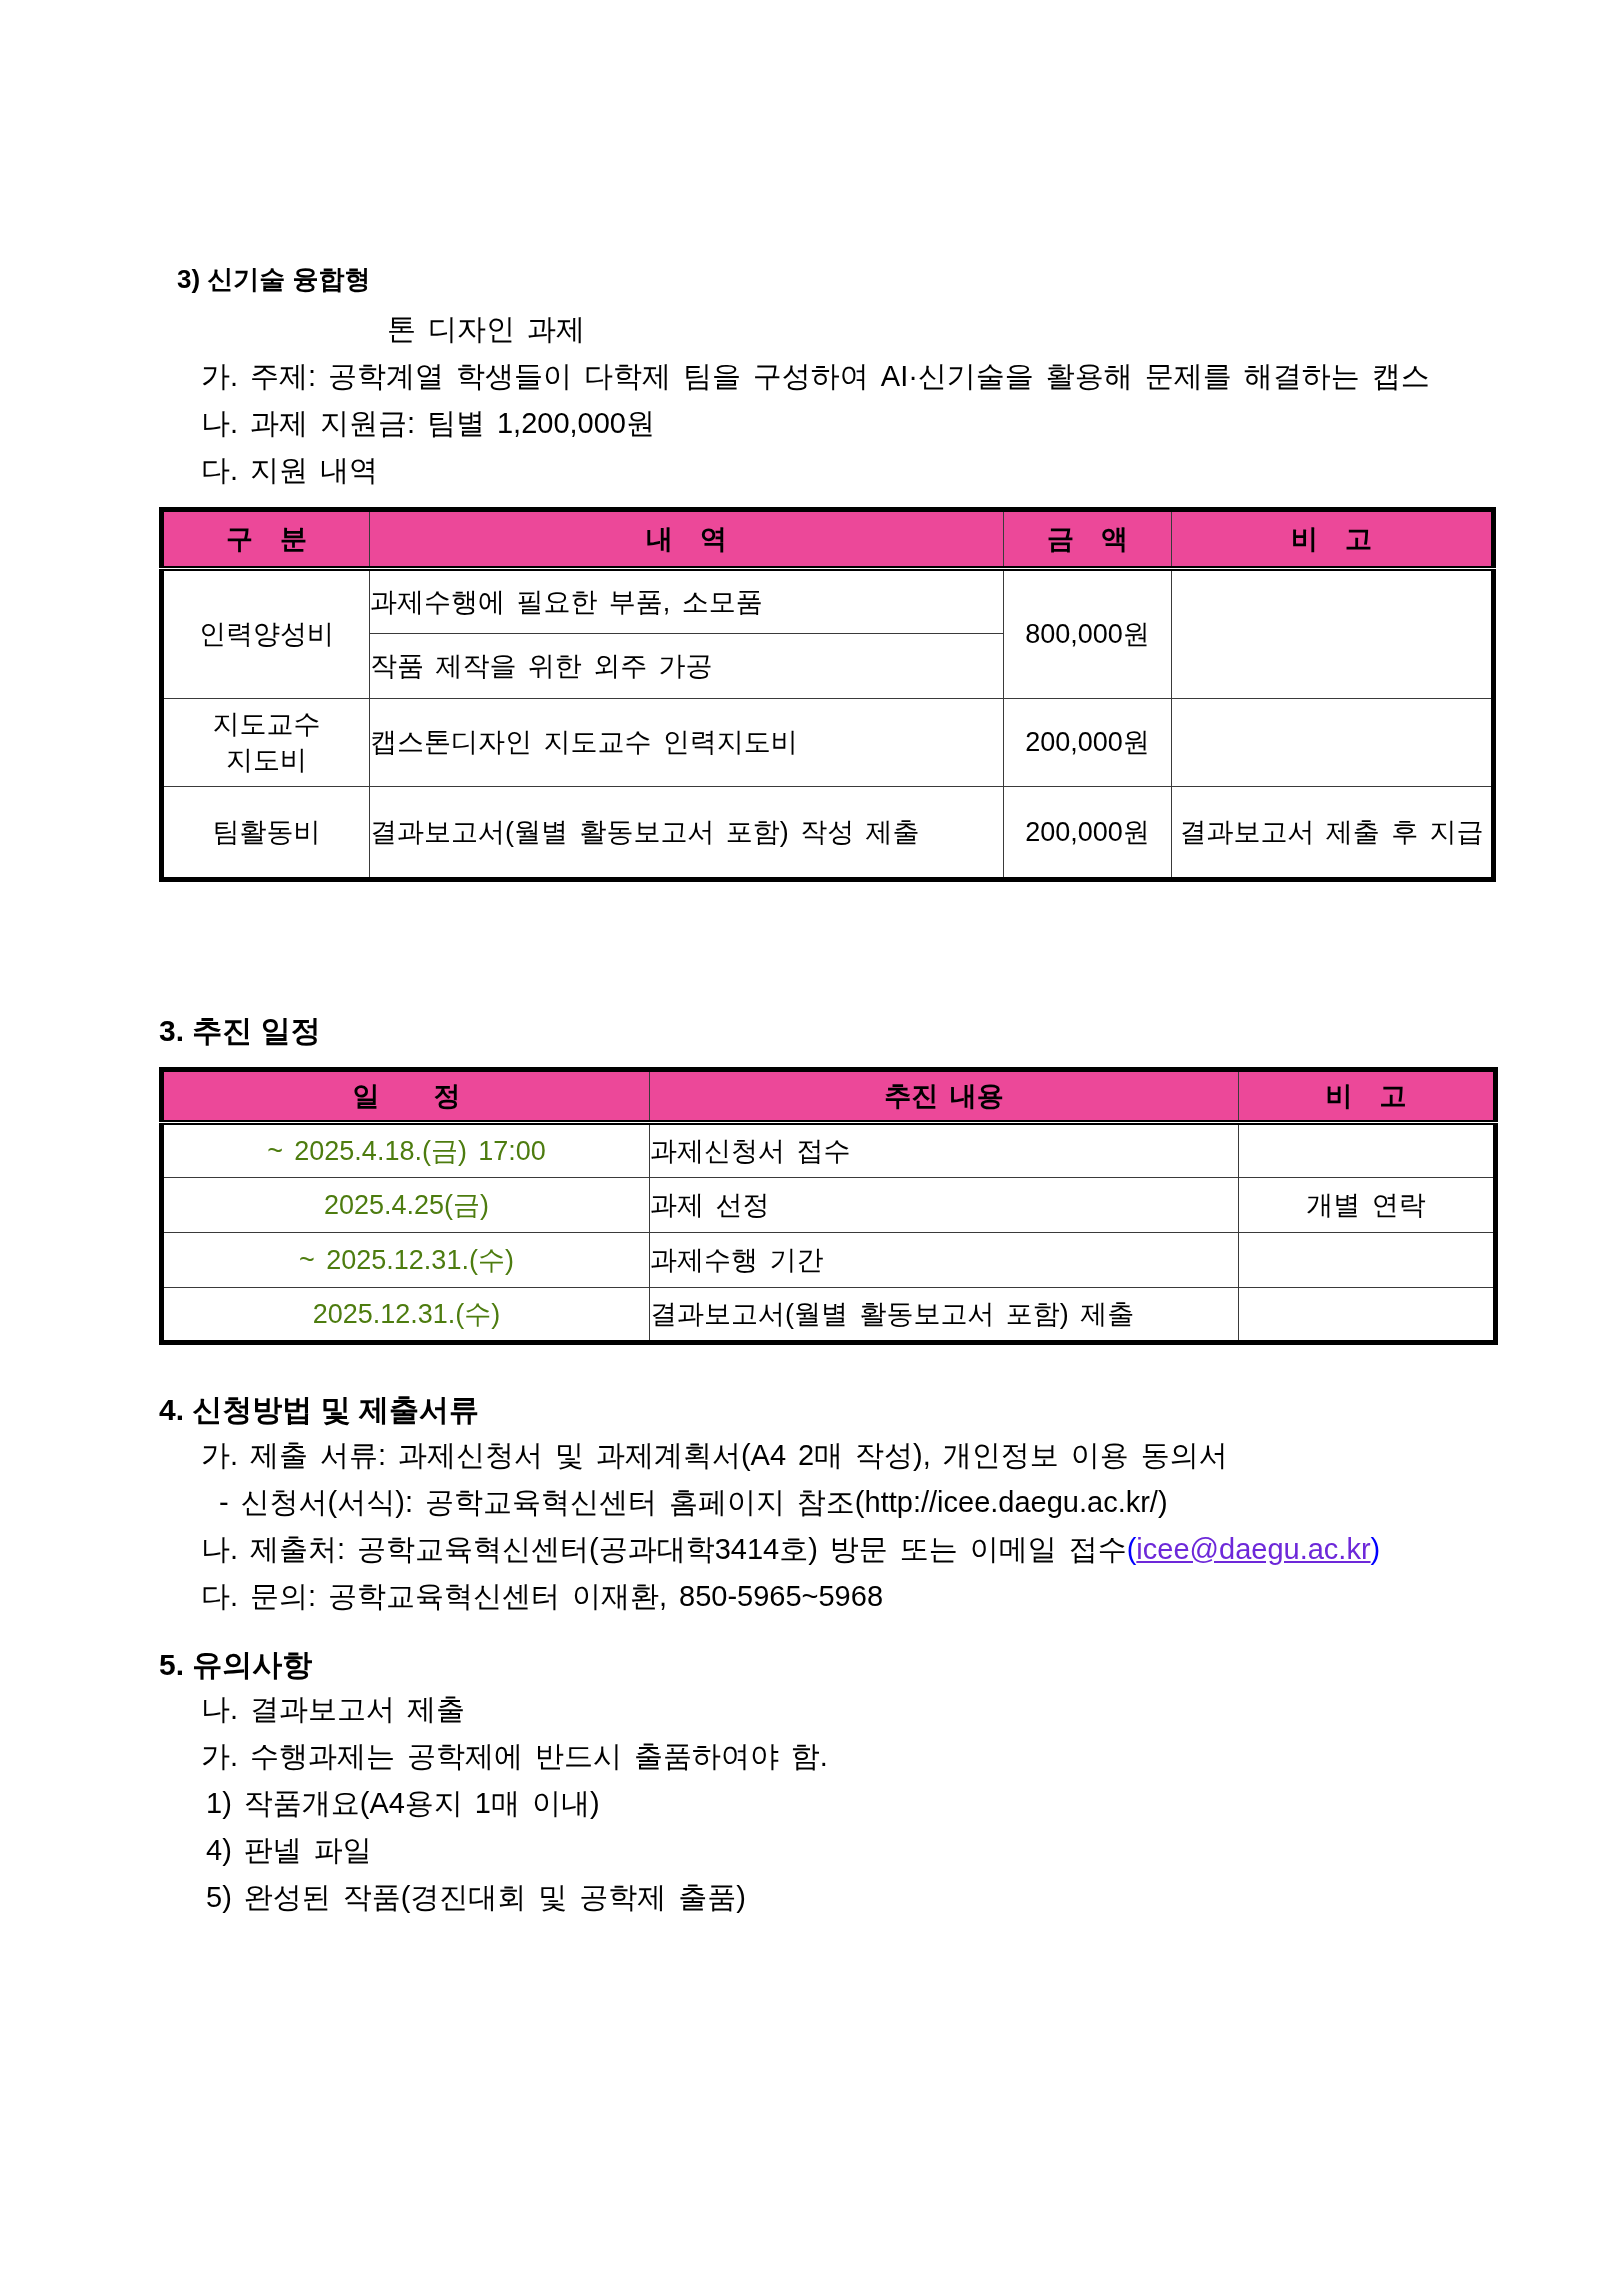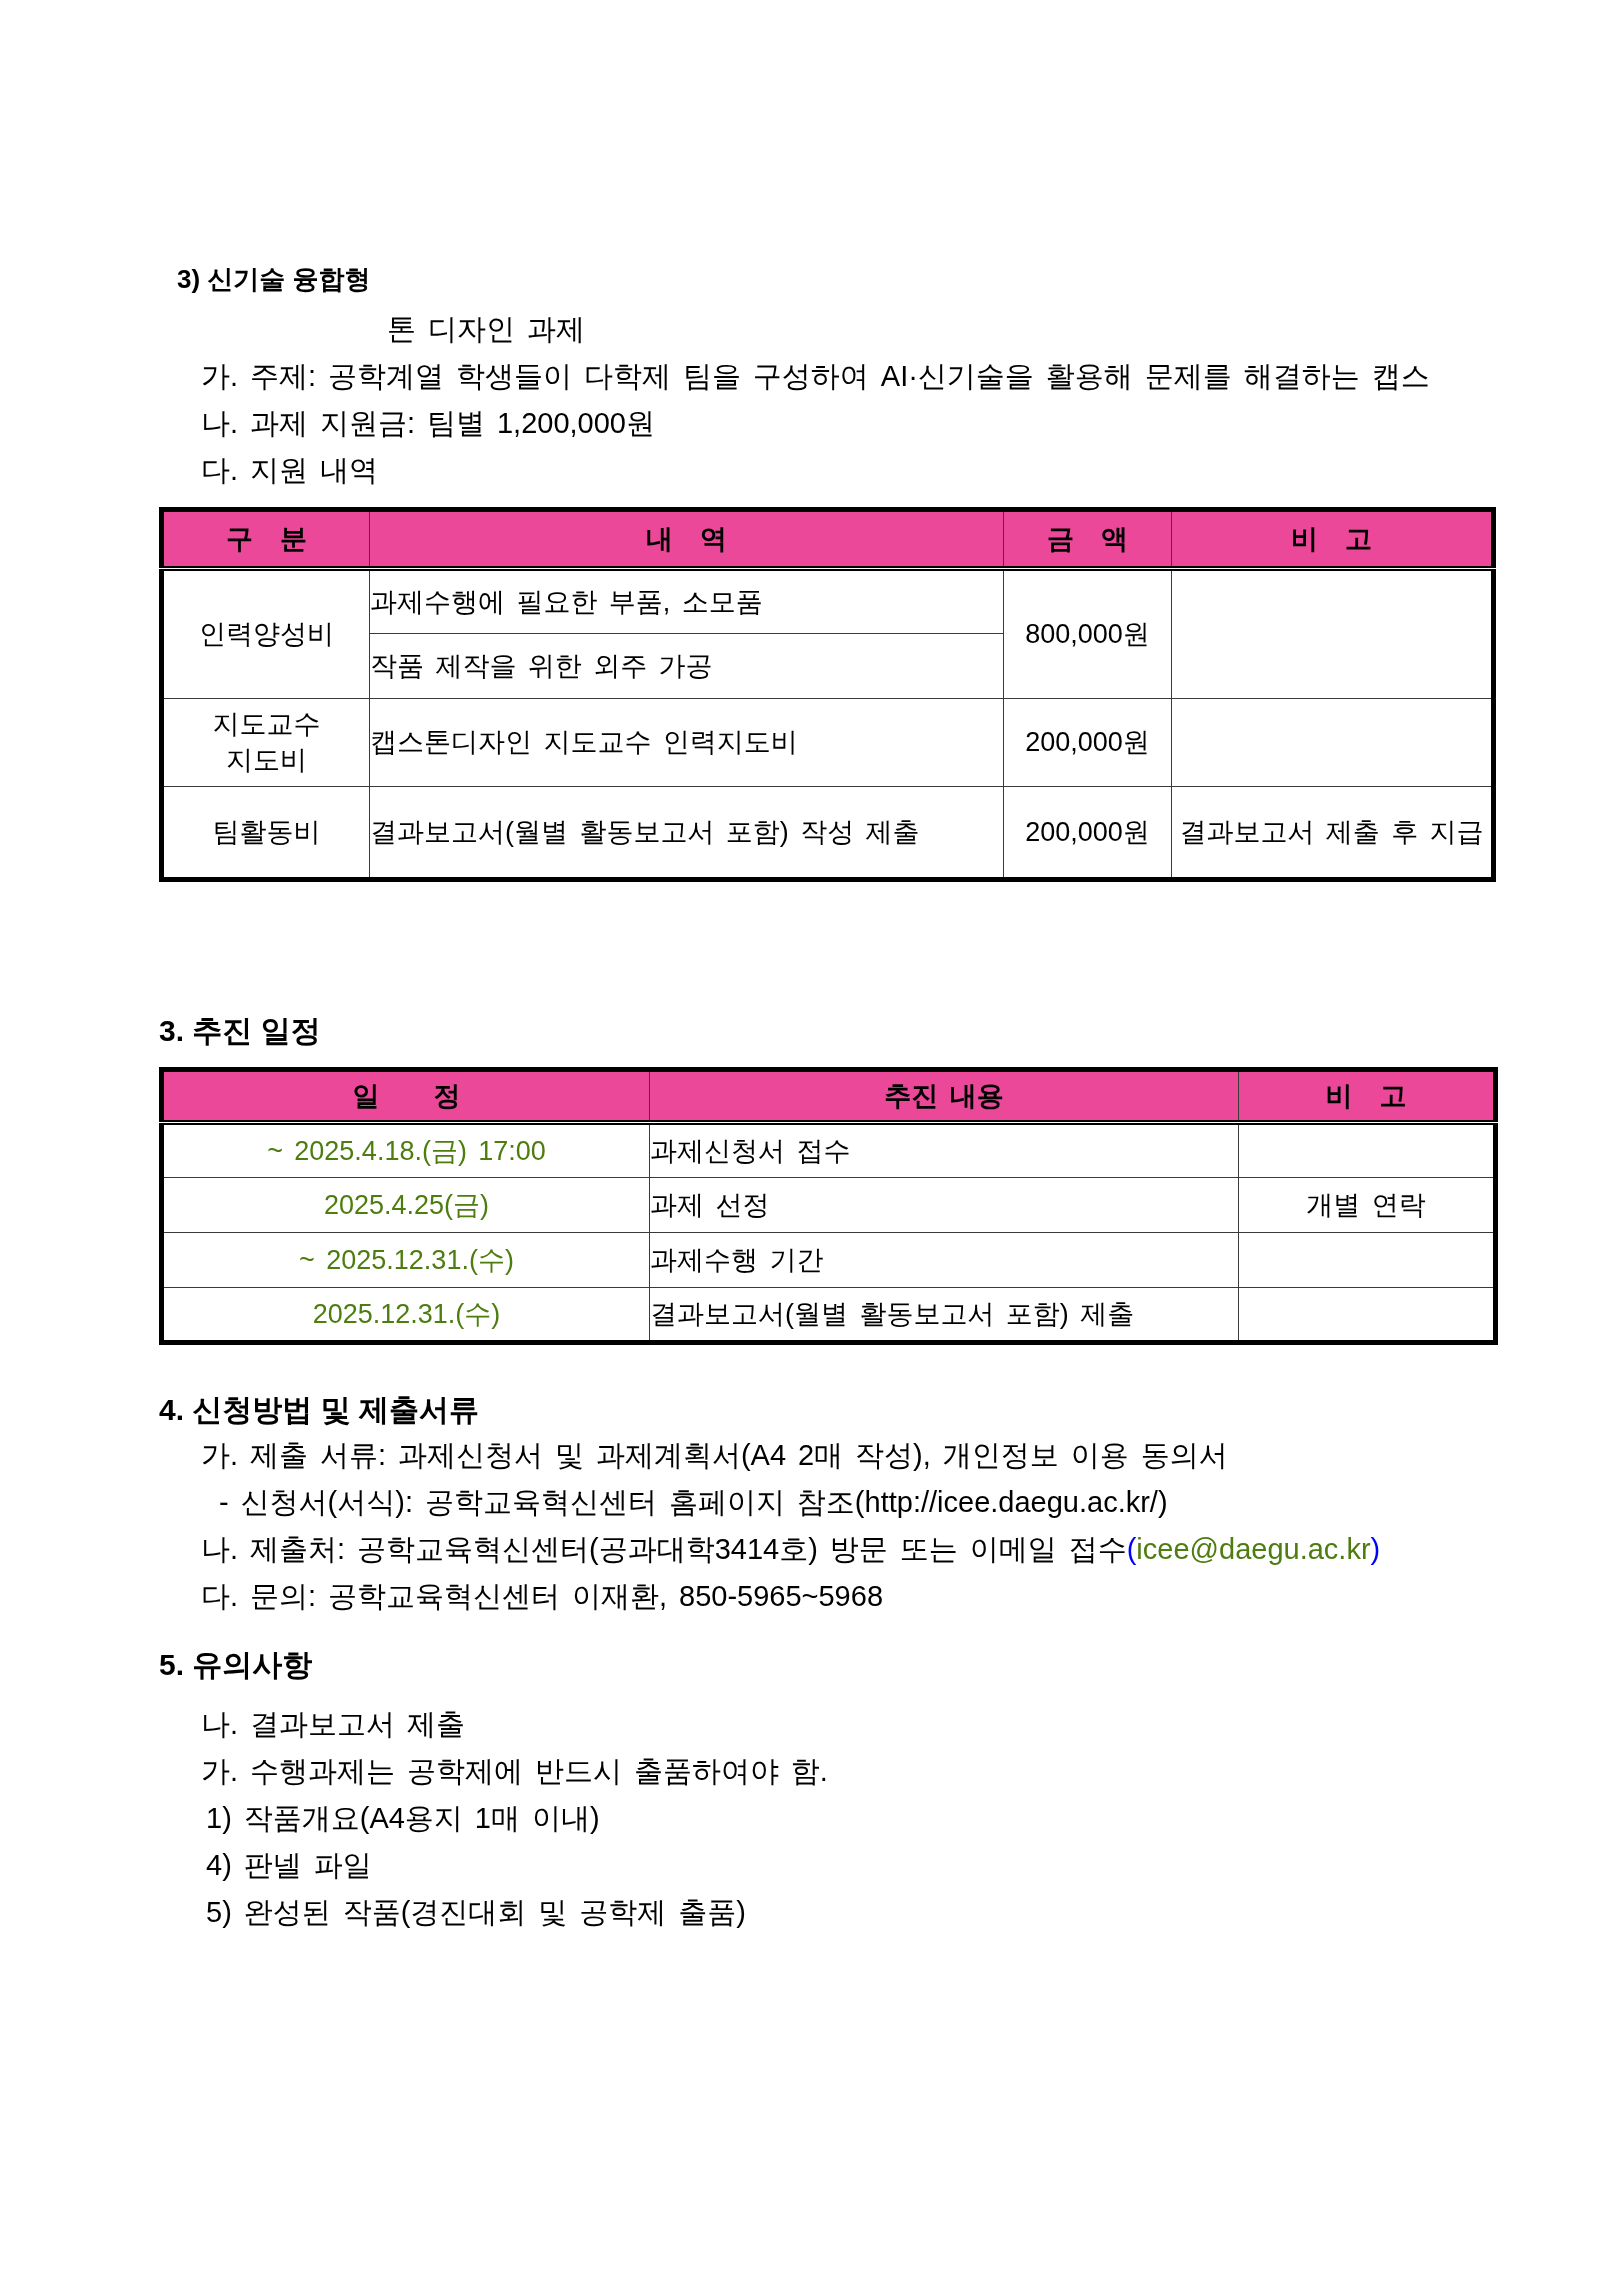"icee@daegu.ac.kr" .email-link { color: #4d7c0f -> #6d28d9; text-decoration: none -> underline }
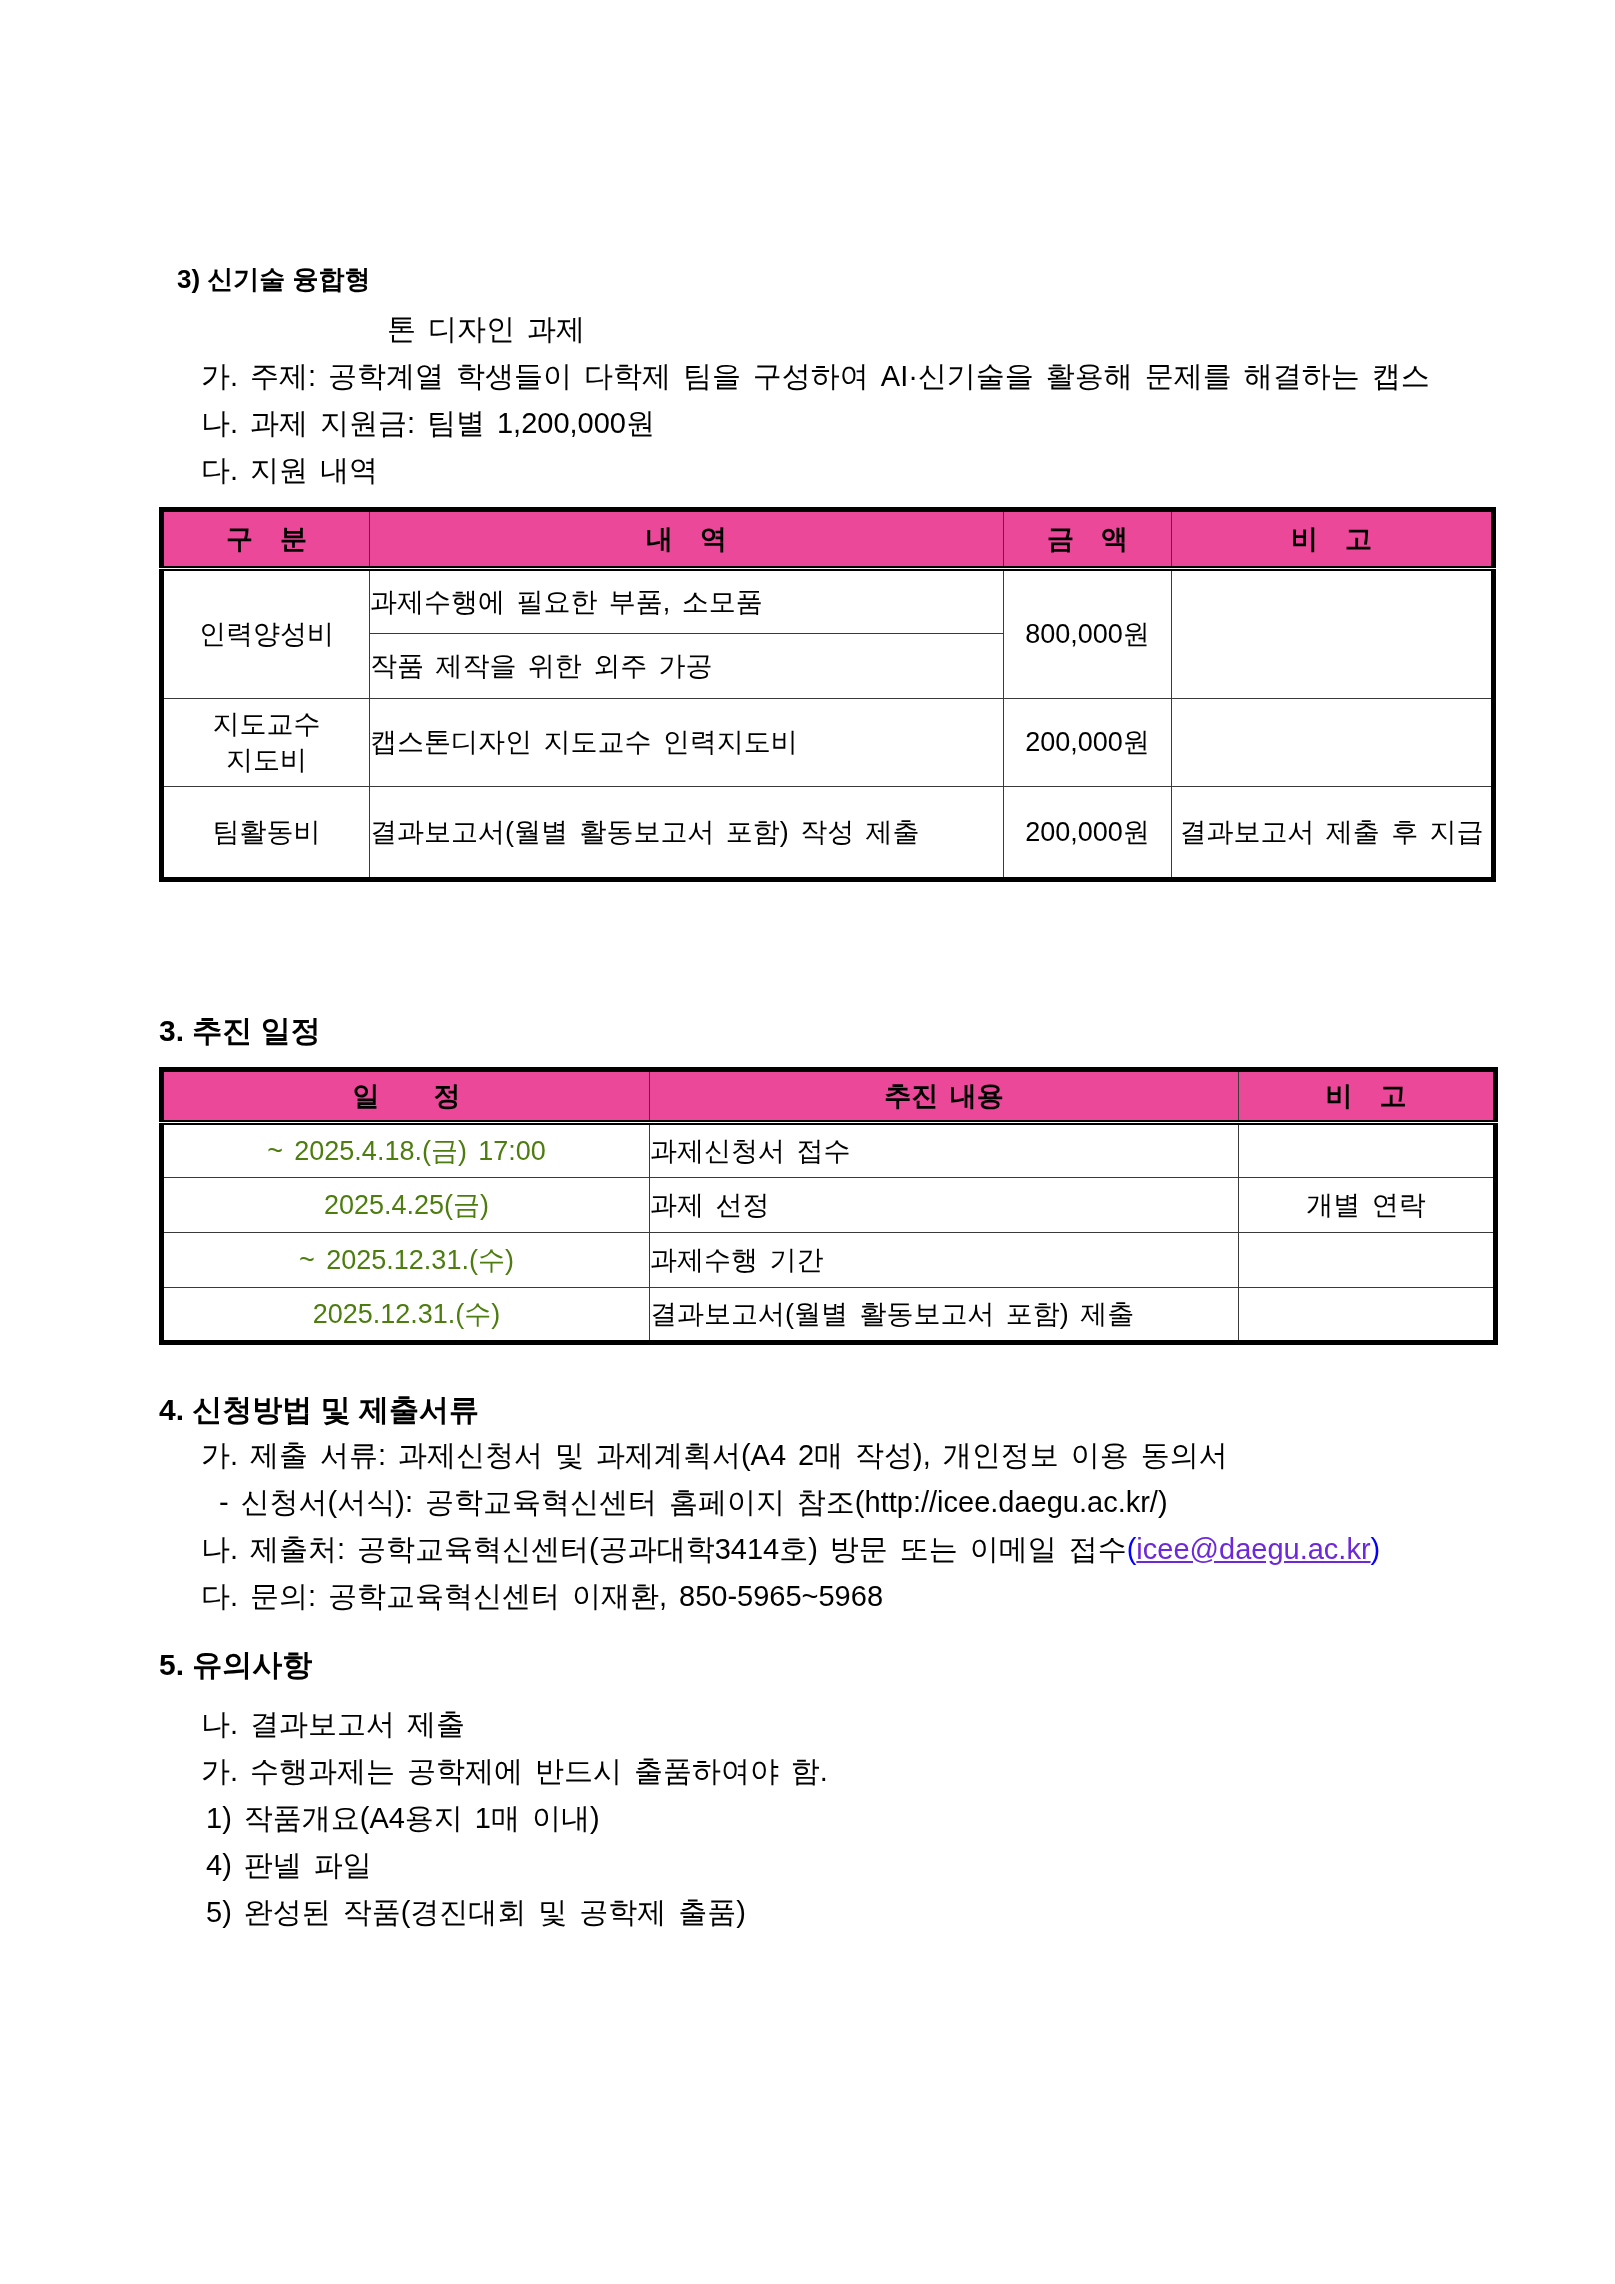"5. 유의사항" #notes-heading { margin-bottom: 18px -> 3px }
